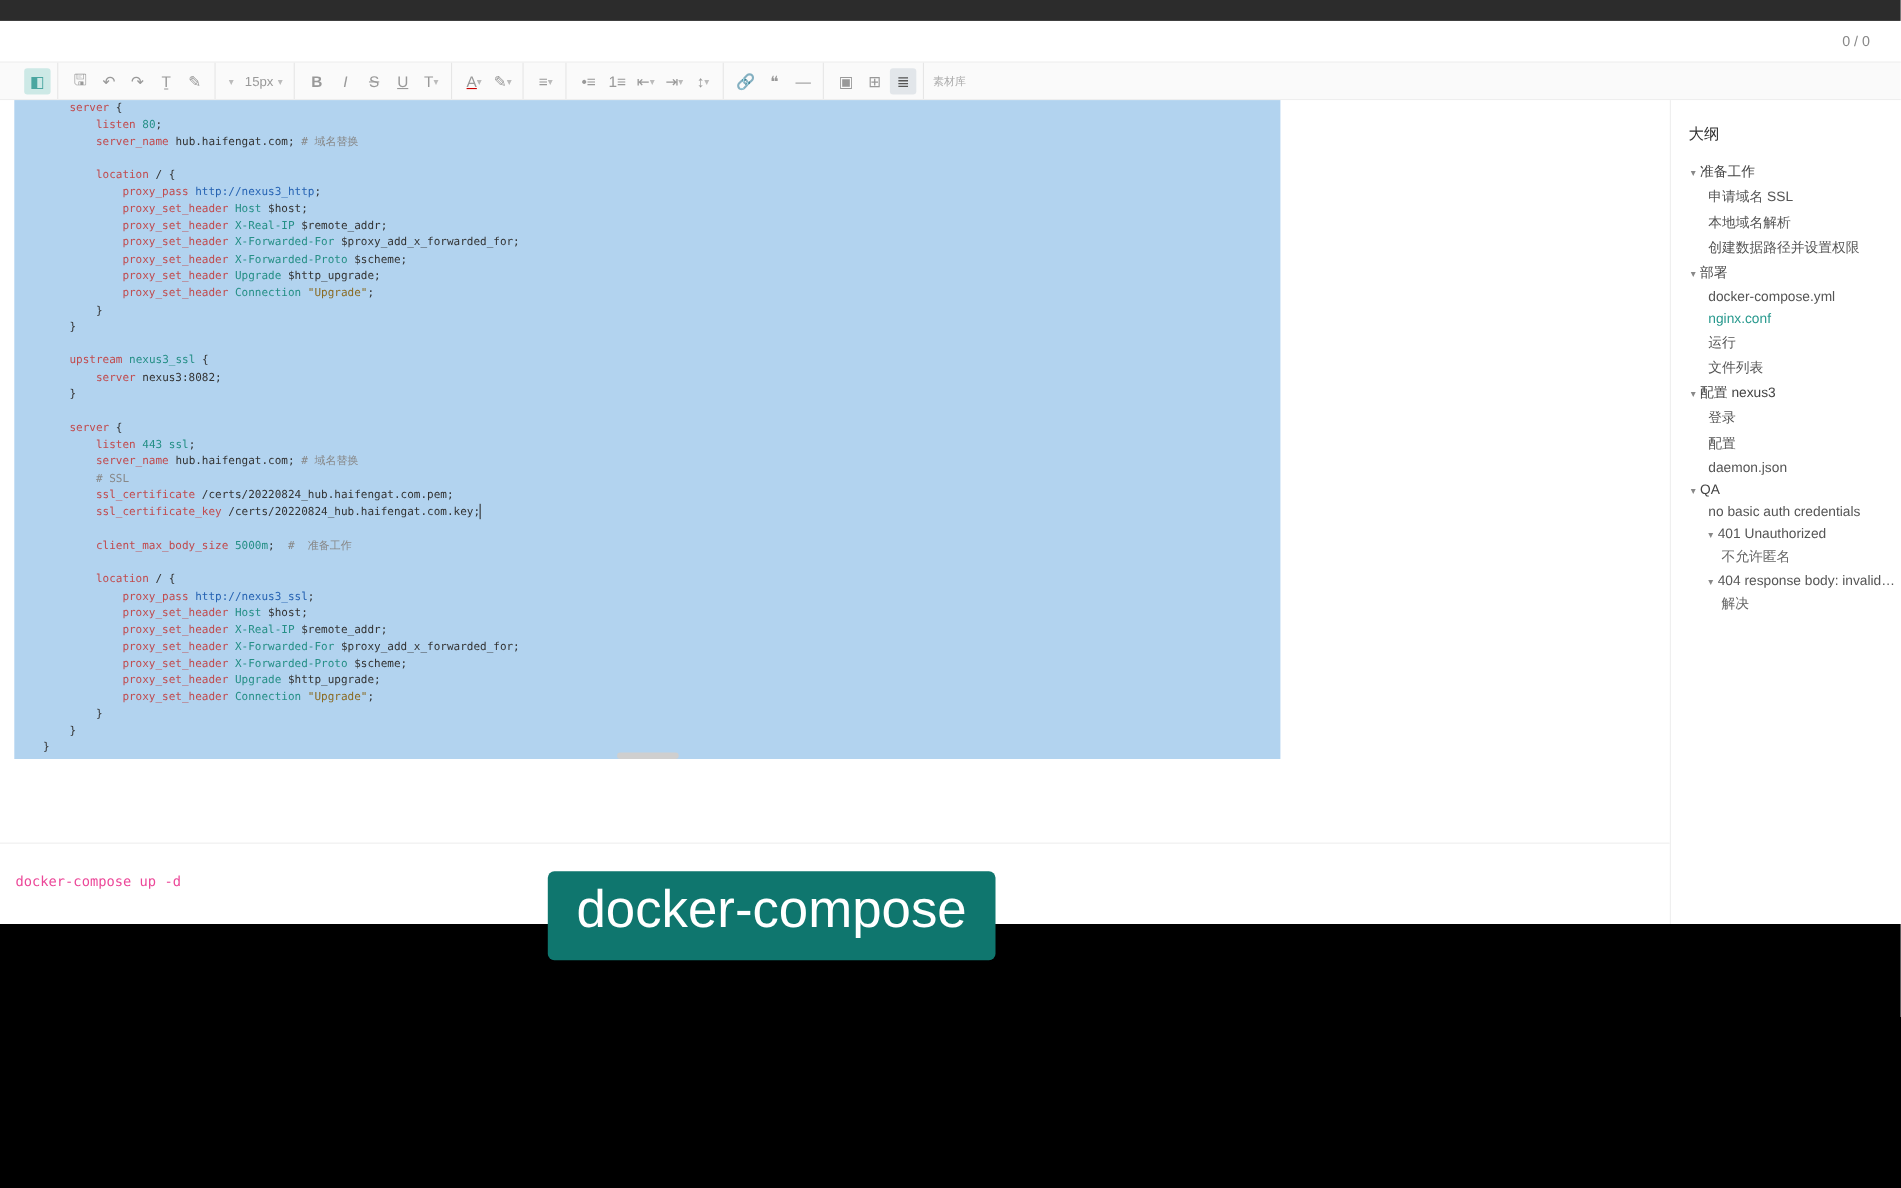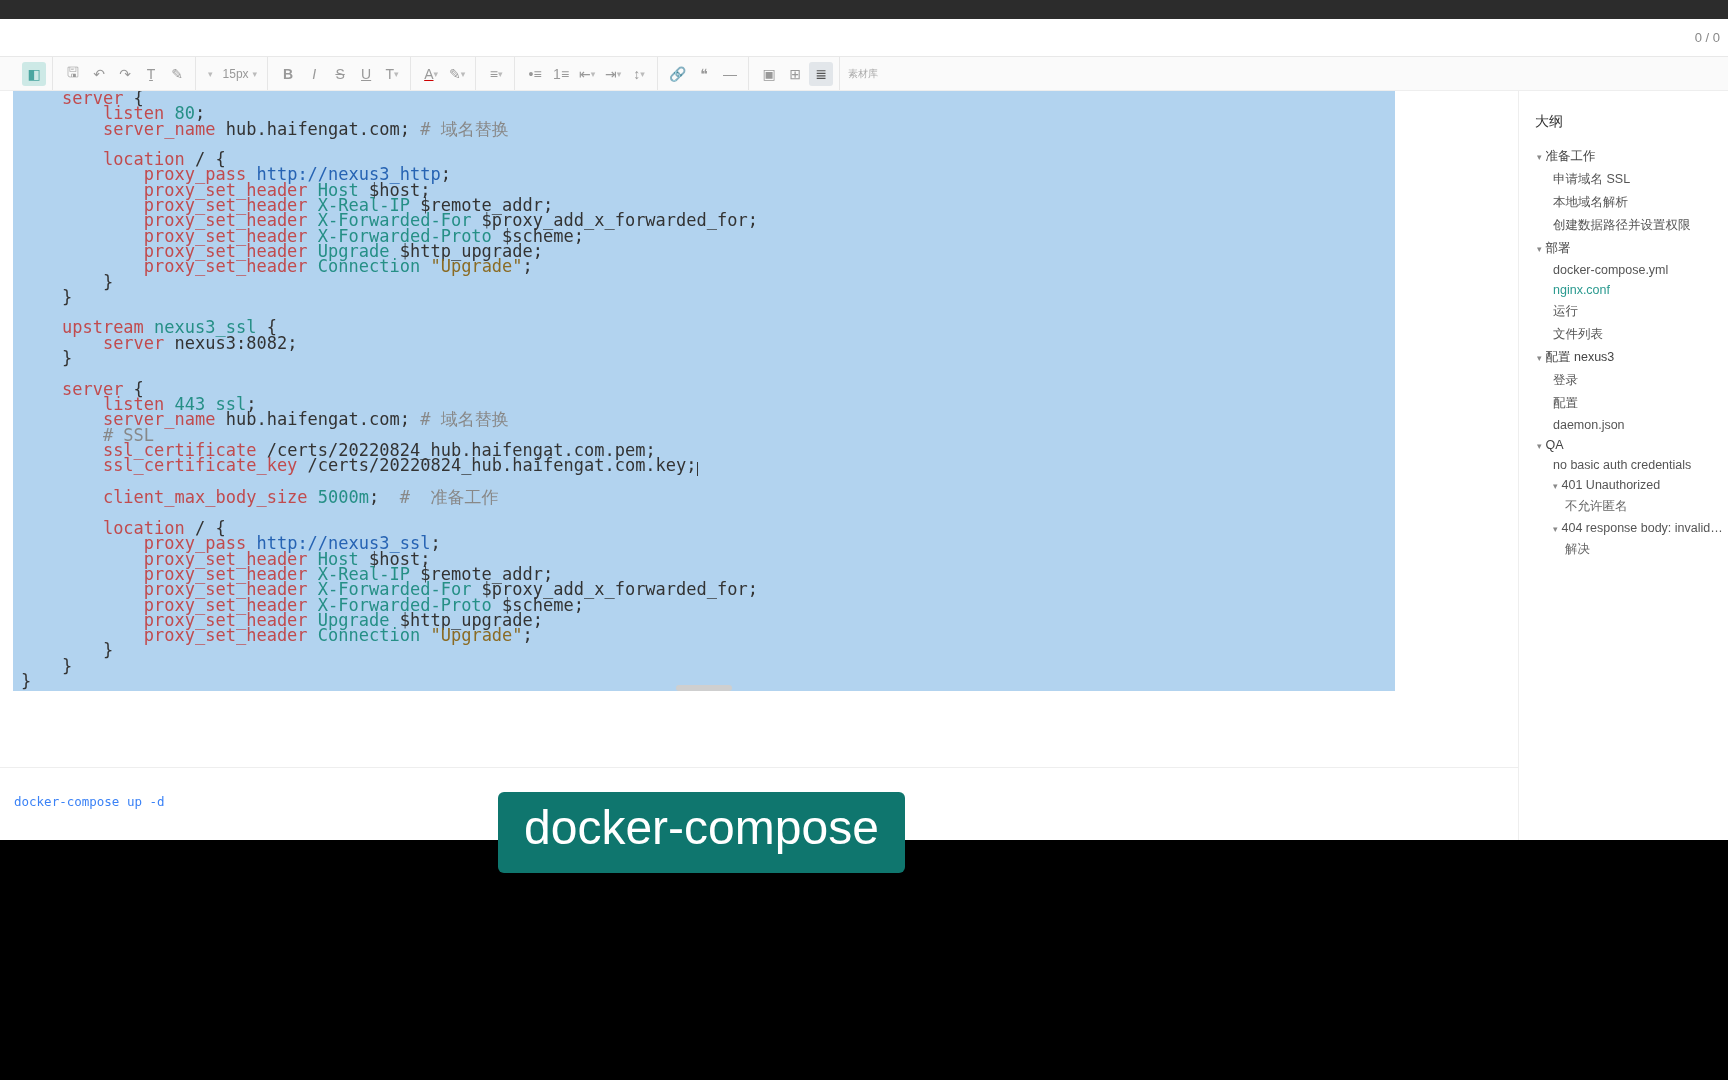"0 / 0" .counter-row { padding-right: 8px -> 28px }
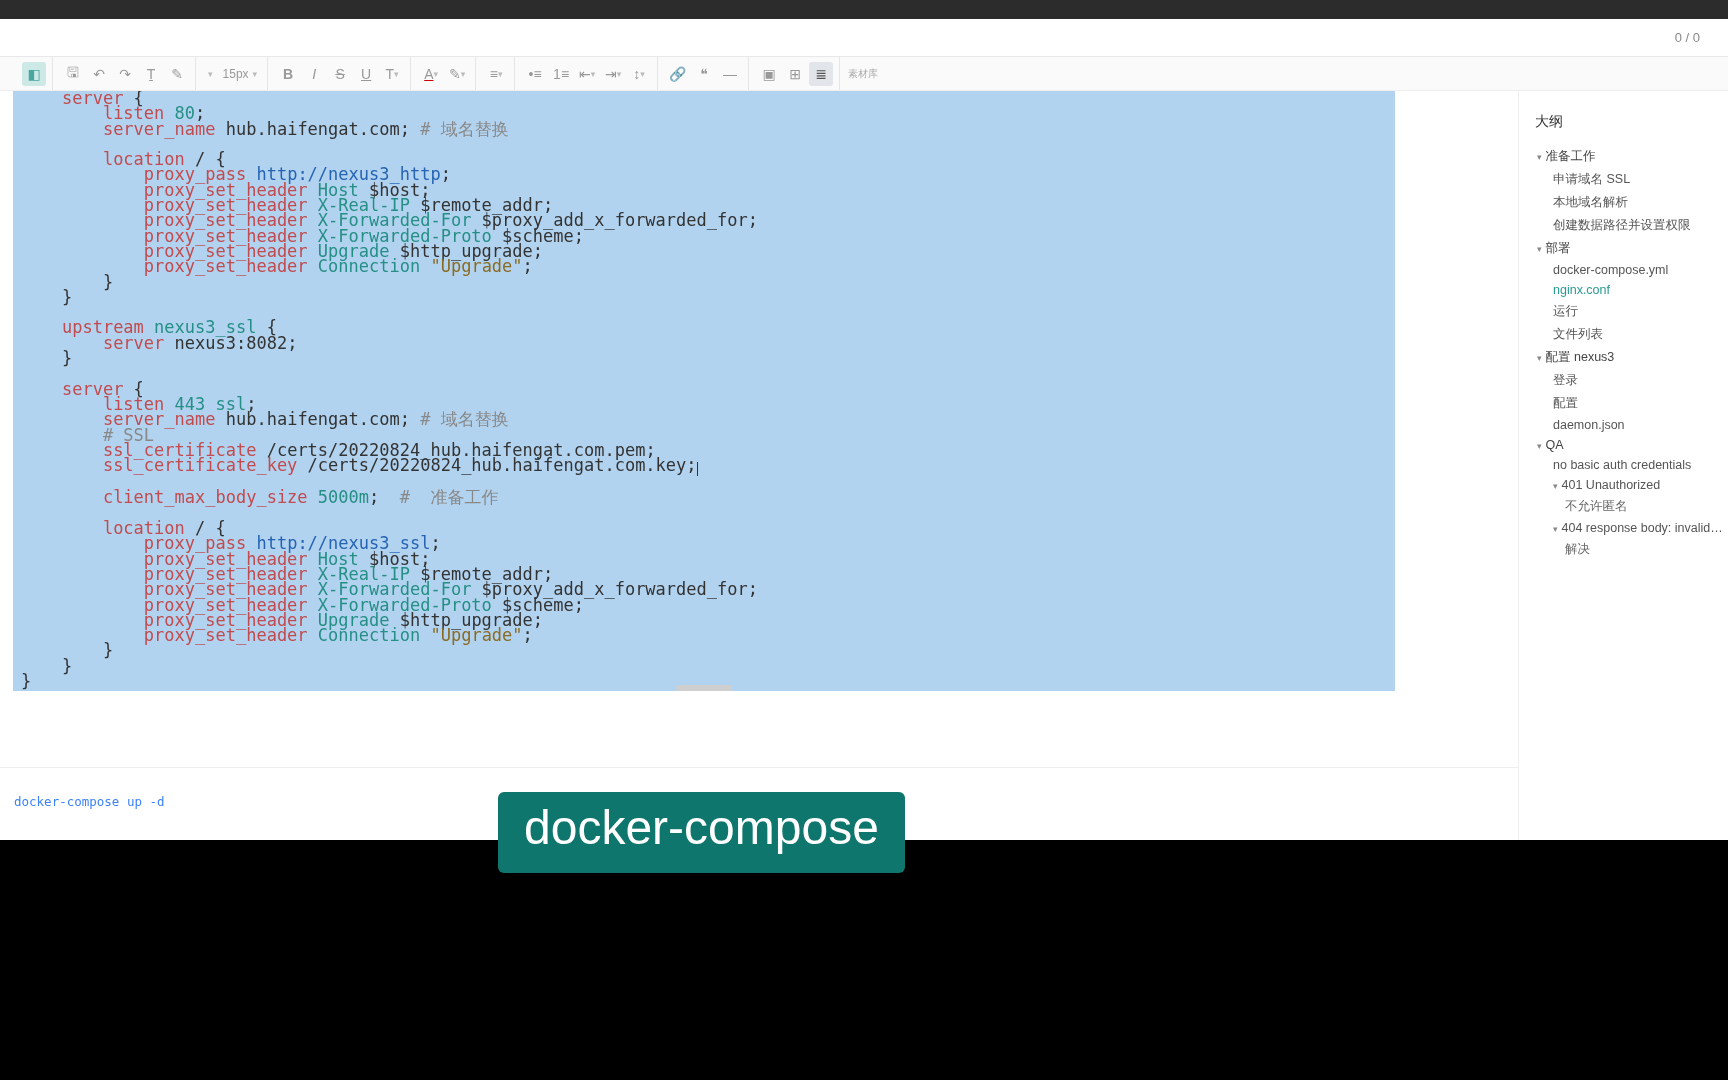"server {" .code-block { font-size: 17px -> 10px; padding: 0 8px 2px 8px -> 0 8px 2px 26px; width: 1382px -> 1151px }
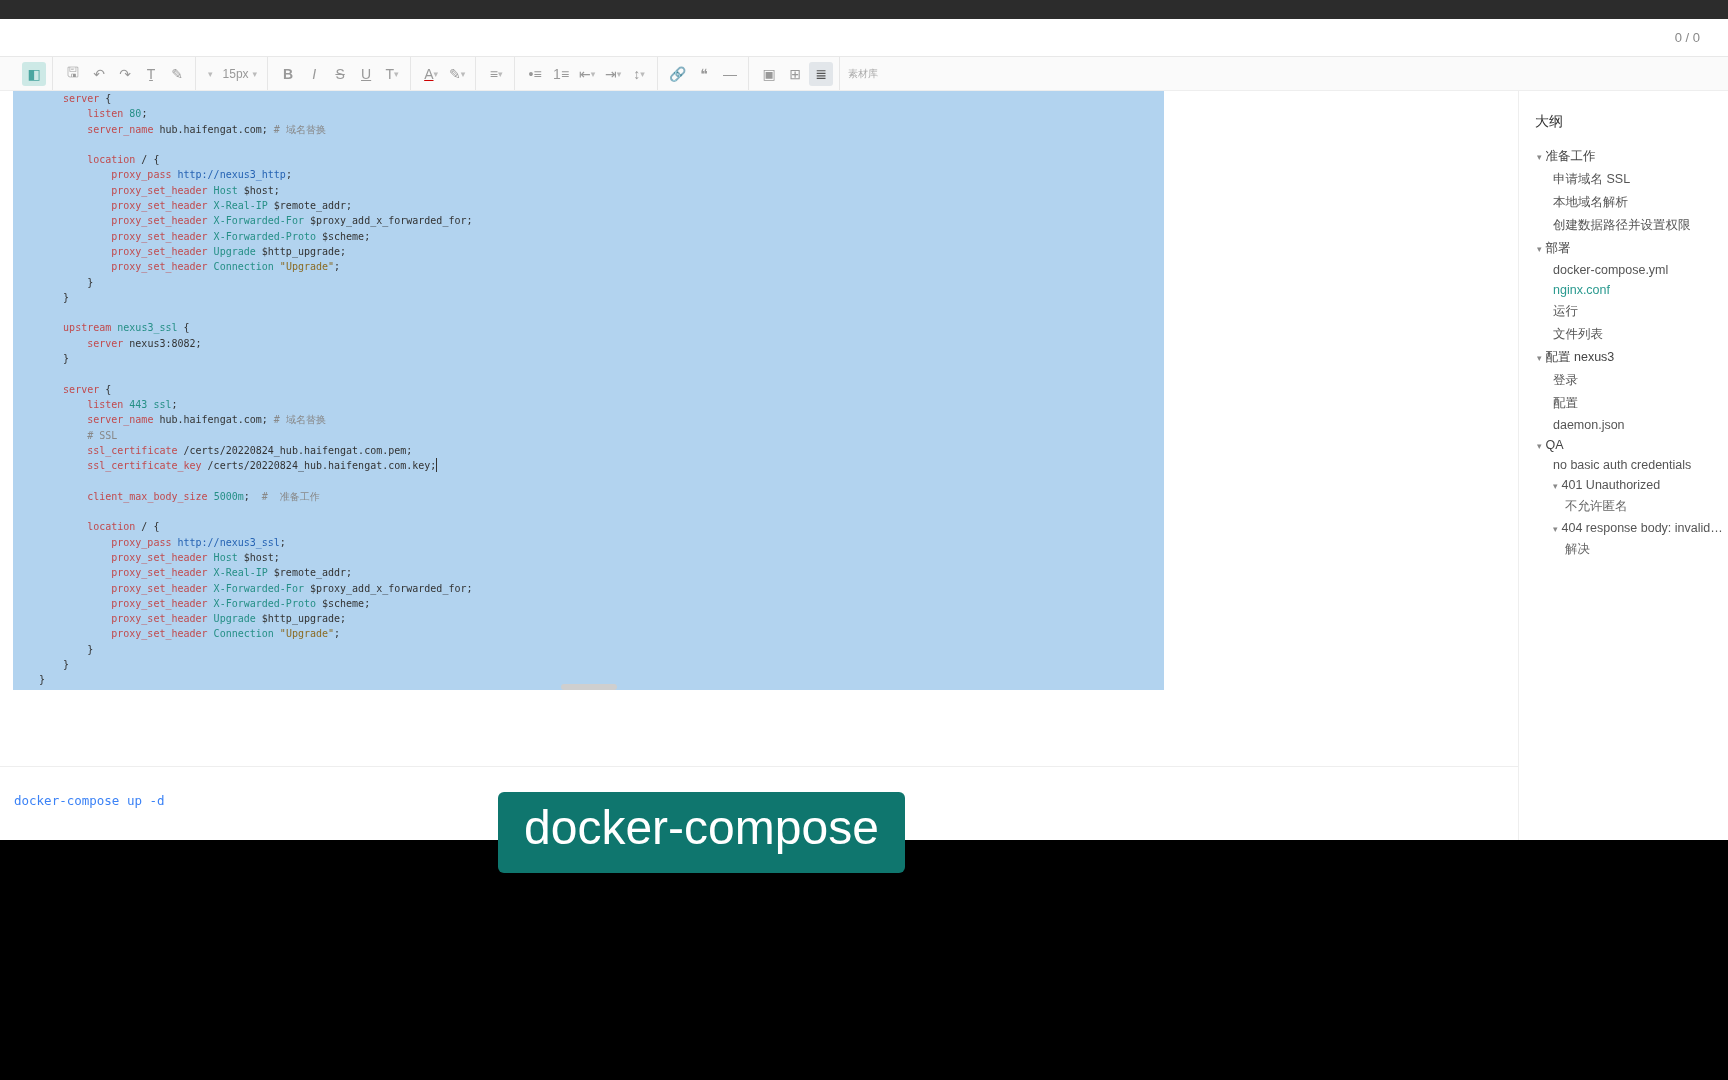"docker-compose up -d" .code-inline { color: #3b82f6 -> #ec4899 }
